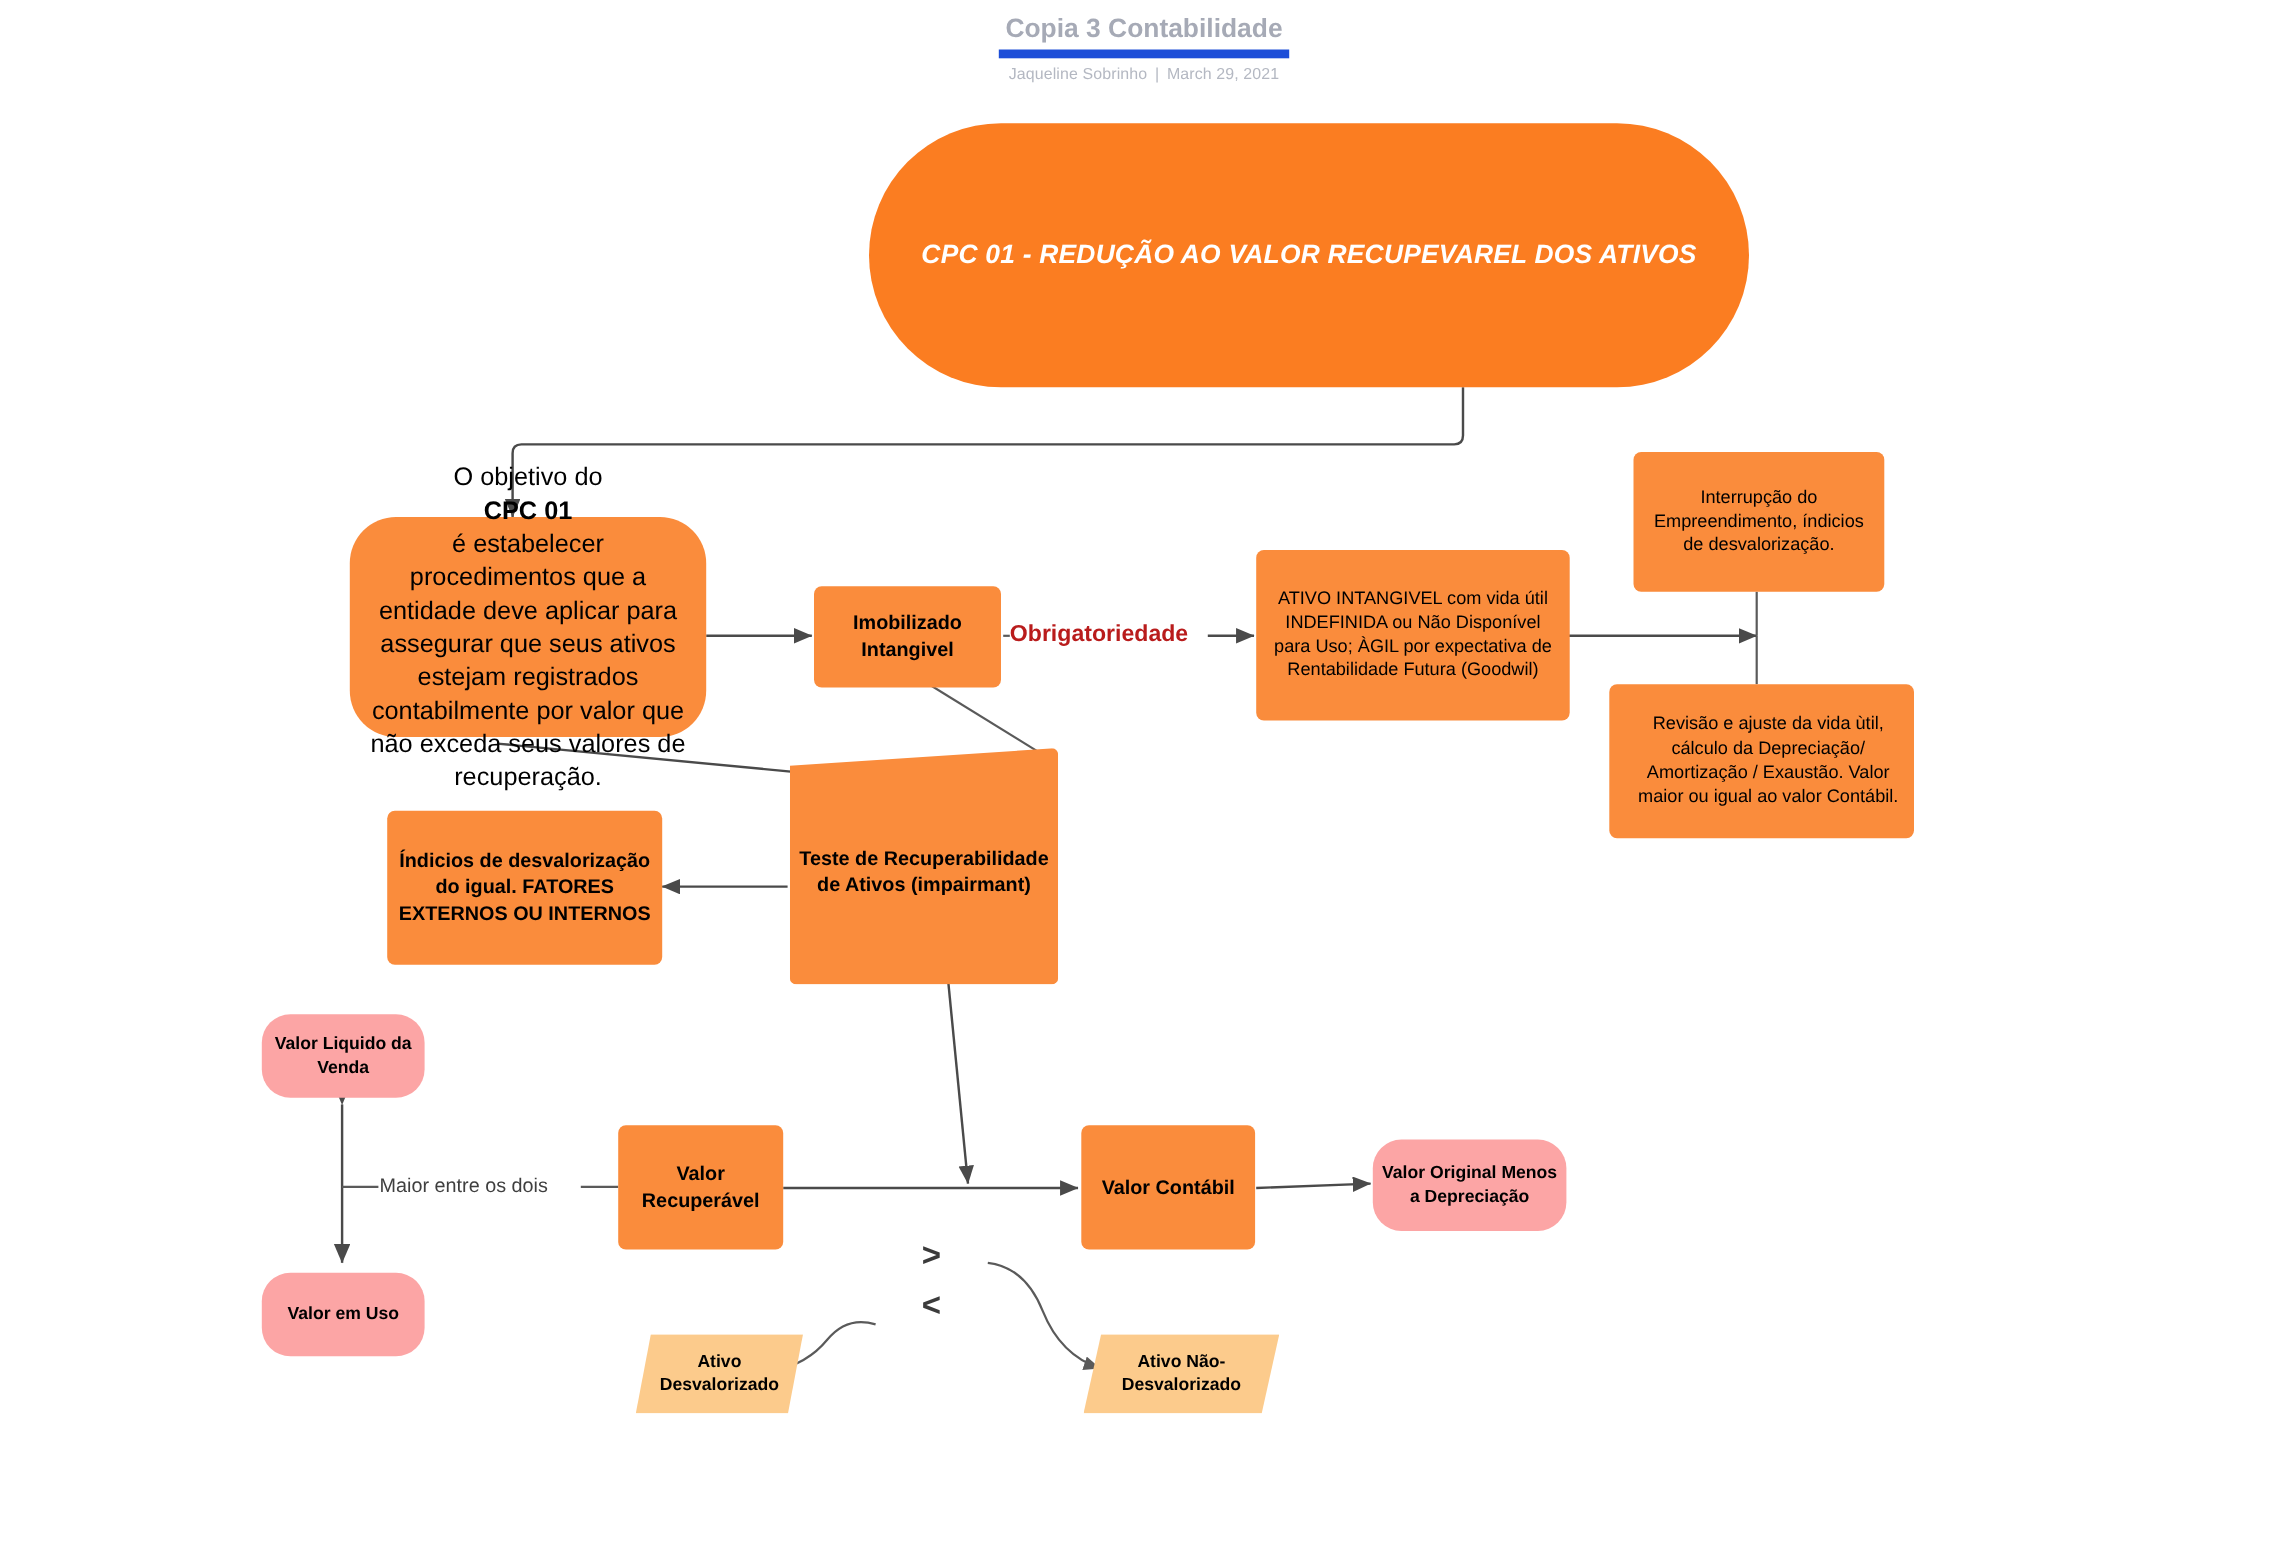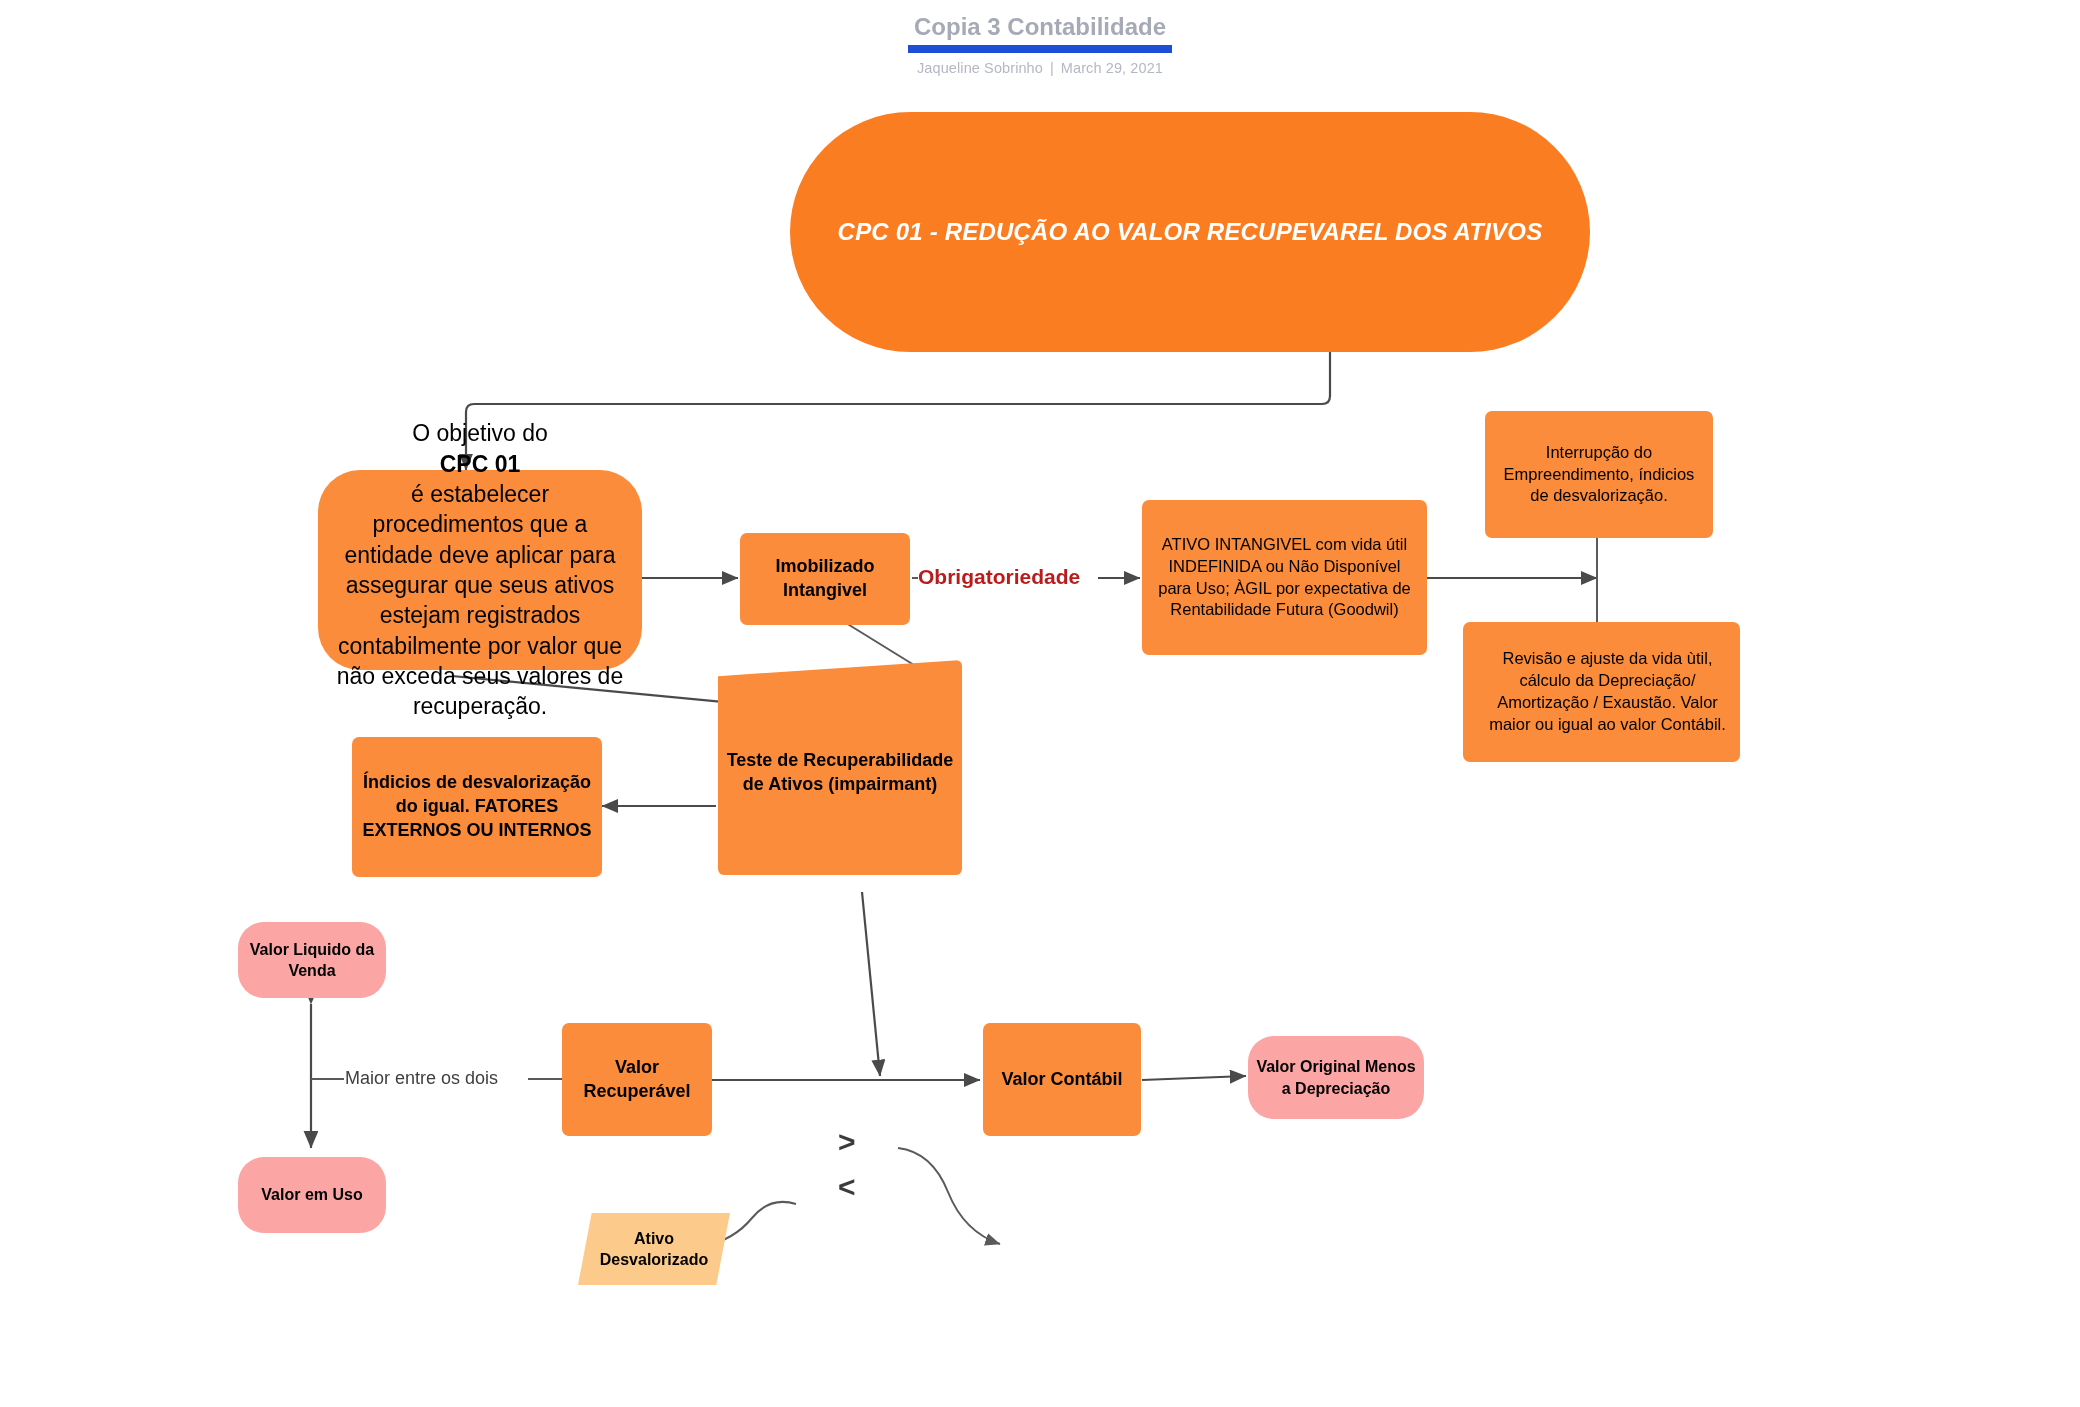"Teste de Recuperabilidade de Ativos" div.node { top: 660px -> 680px }
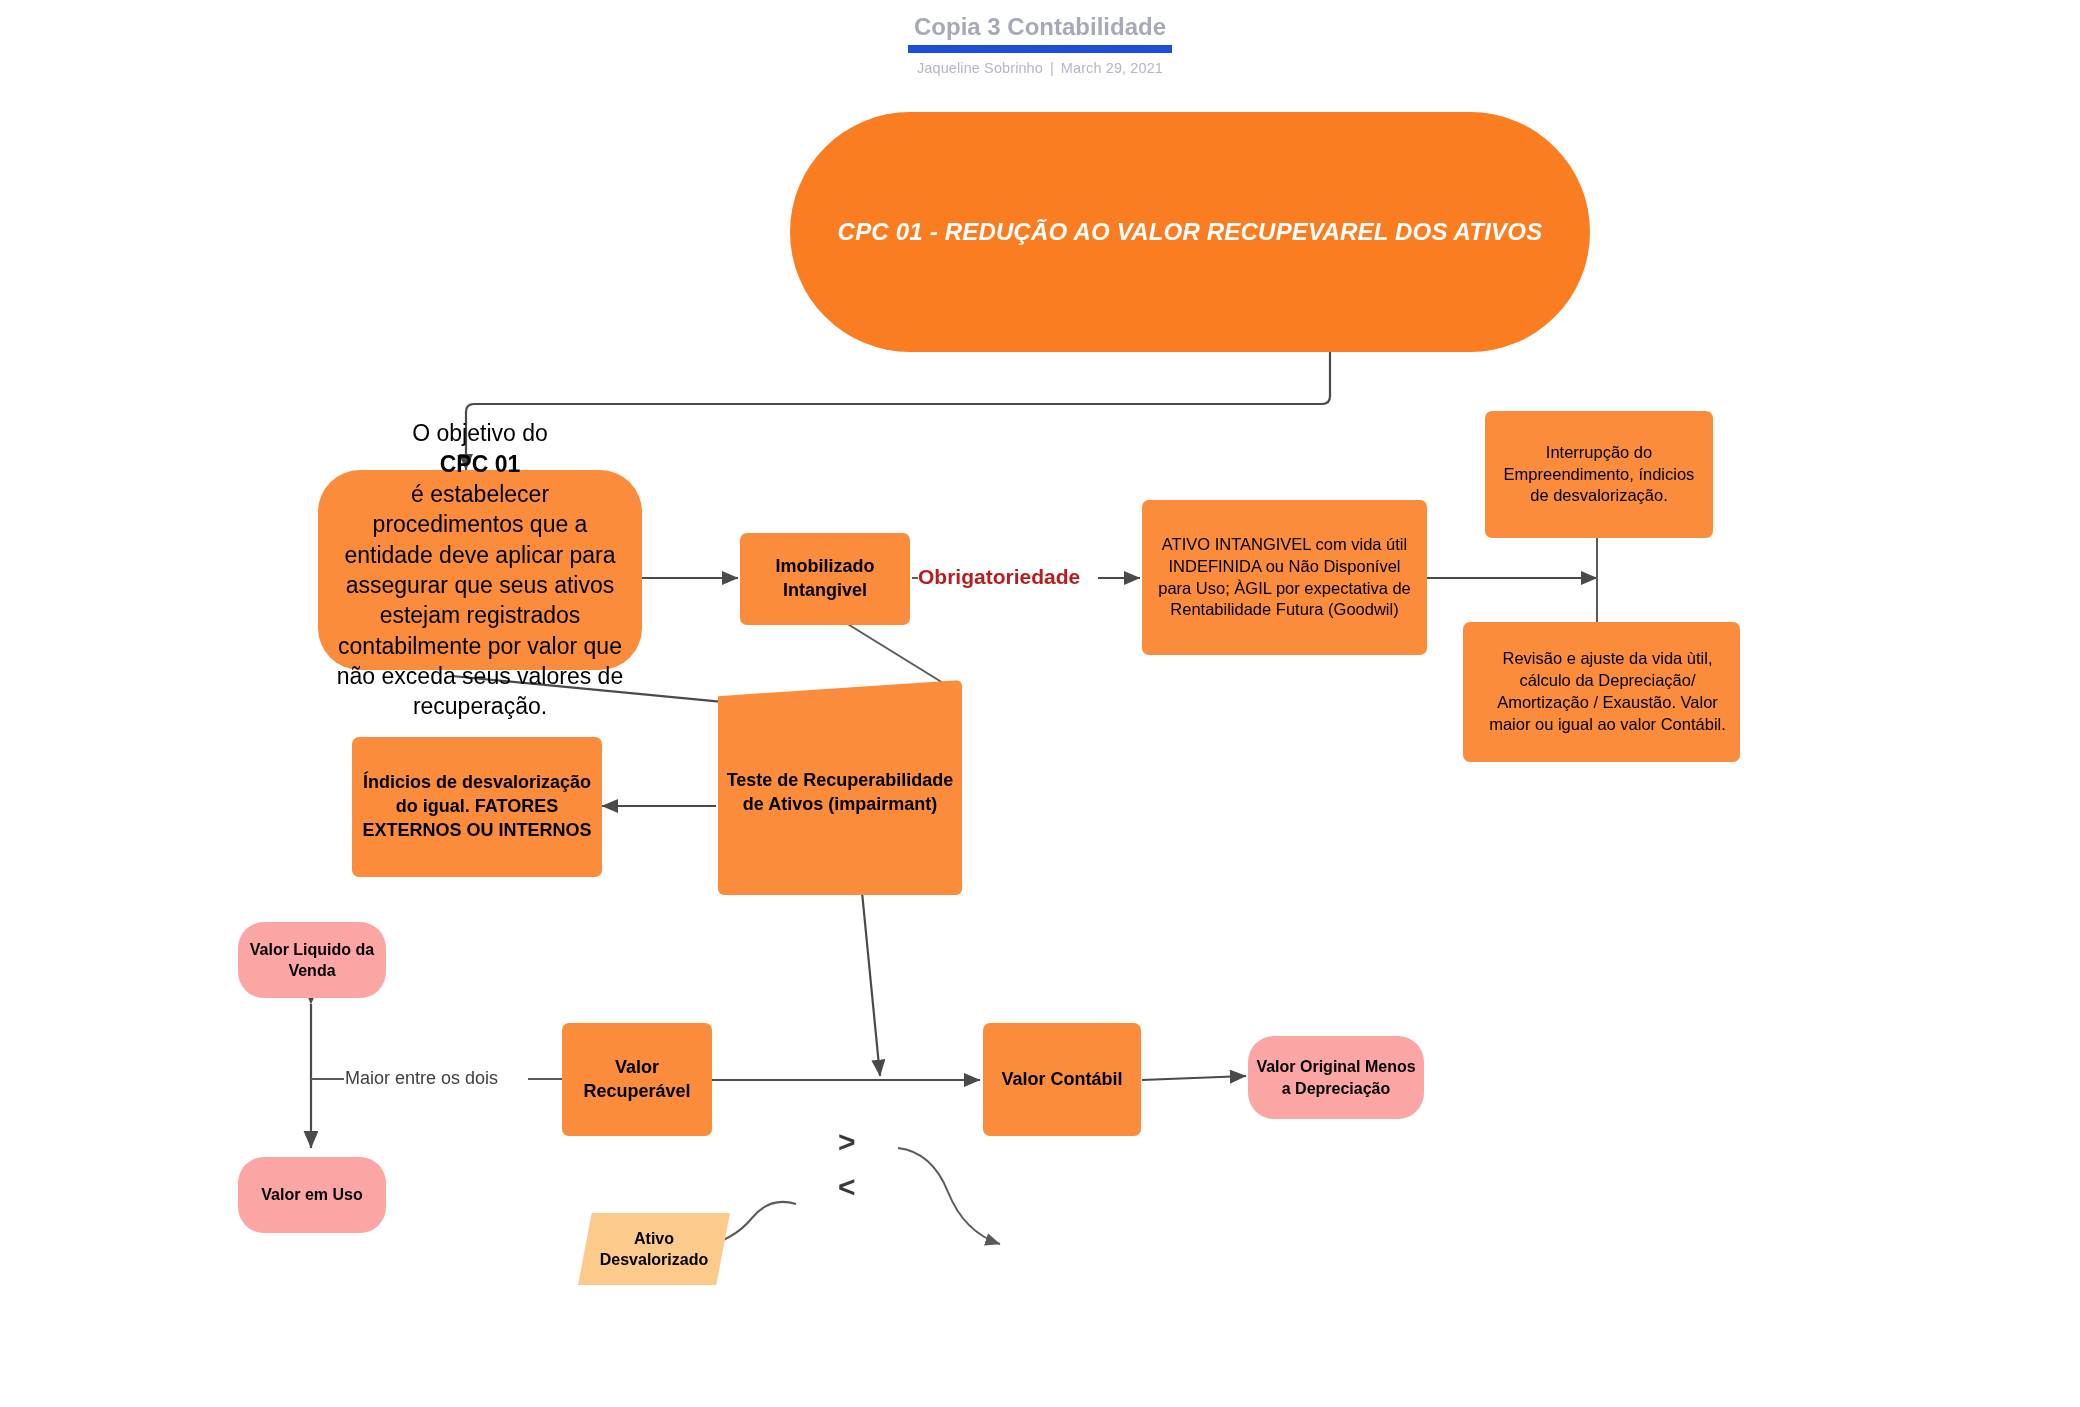"Ativo Não-Desvalorizado" div.node { html: none -> <div> <span>Ativo Não-Desvalorizado</span> </div> }
